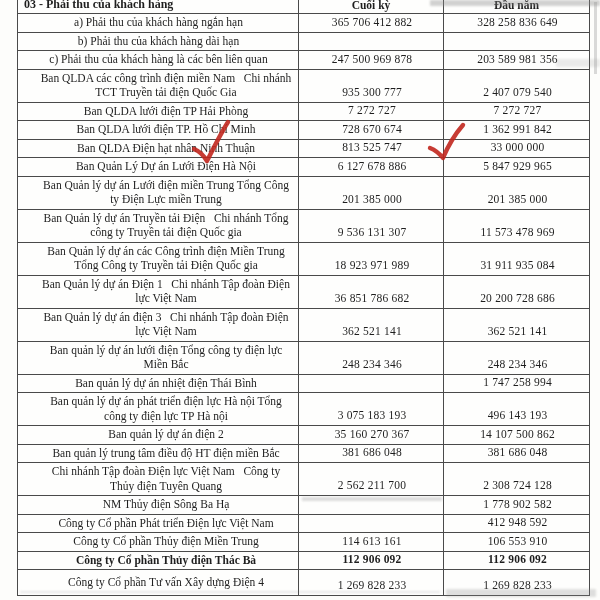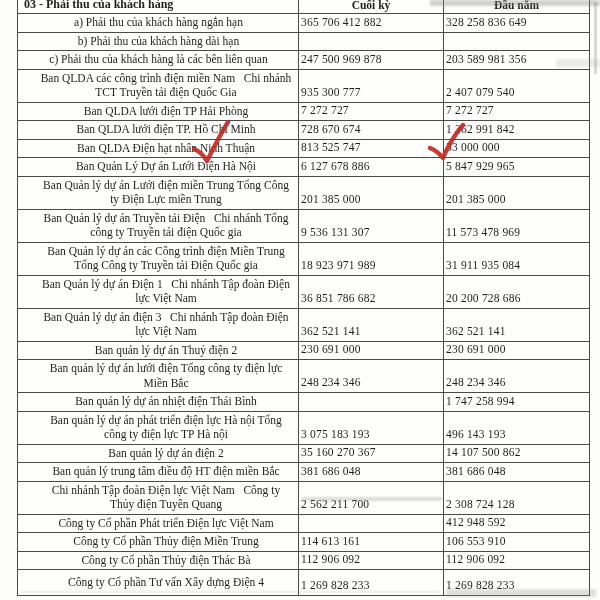"365 706 412 882" td.num-cell { text-align: left -> center }
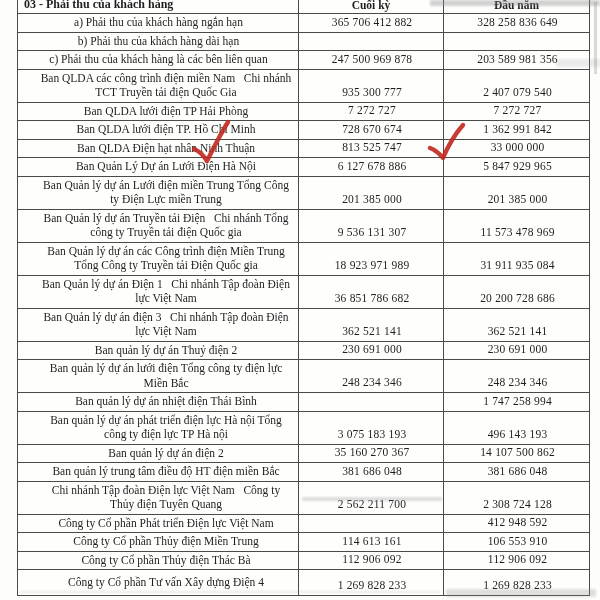"Ban quản lý dự án Thuỷ" tr { html: <tr> <td>Ban quản lý dự án Thuỷ điện 2</td> <td>230 691 000</td> <td>230 691 000</td> </tr> -> none }
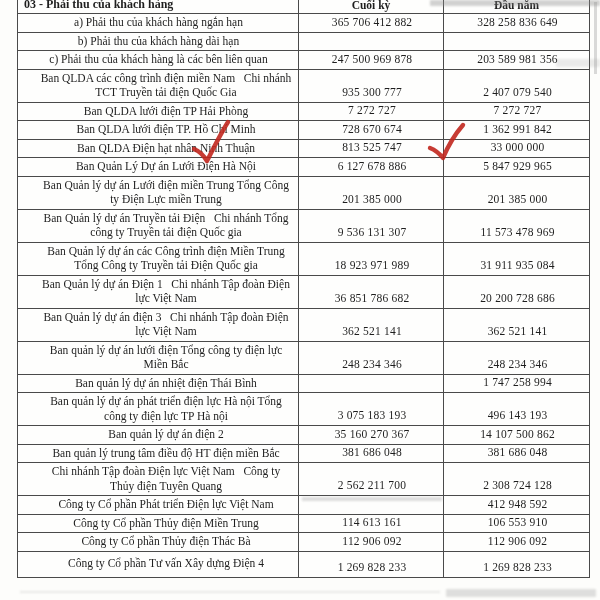"NM Thủy điện Sông Ba" tr { html: none -> <tr> <td>NM Thủy điện Sông Ba Hạ</td> <td></td> <td>1 778 902 582</td> </tr> }
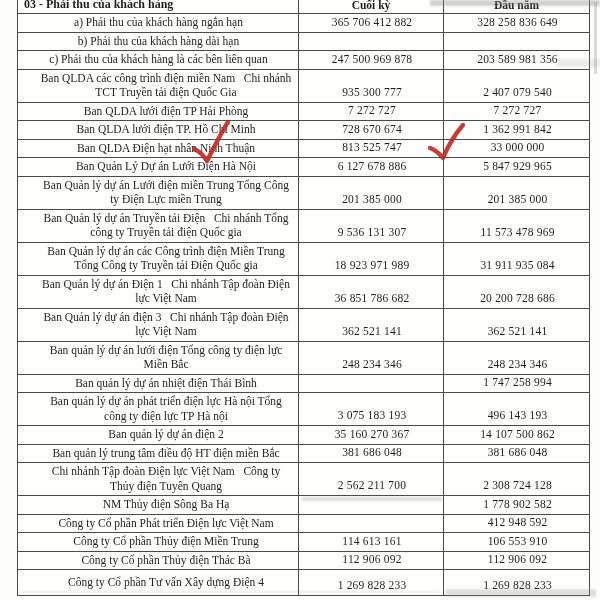"Công ty Cổ phần Thủy điện Thác" tr { font-weight: none -> bold }
